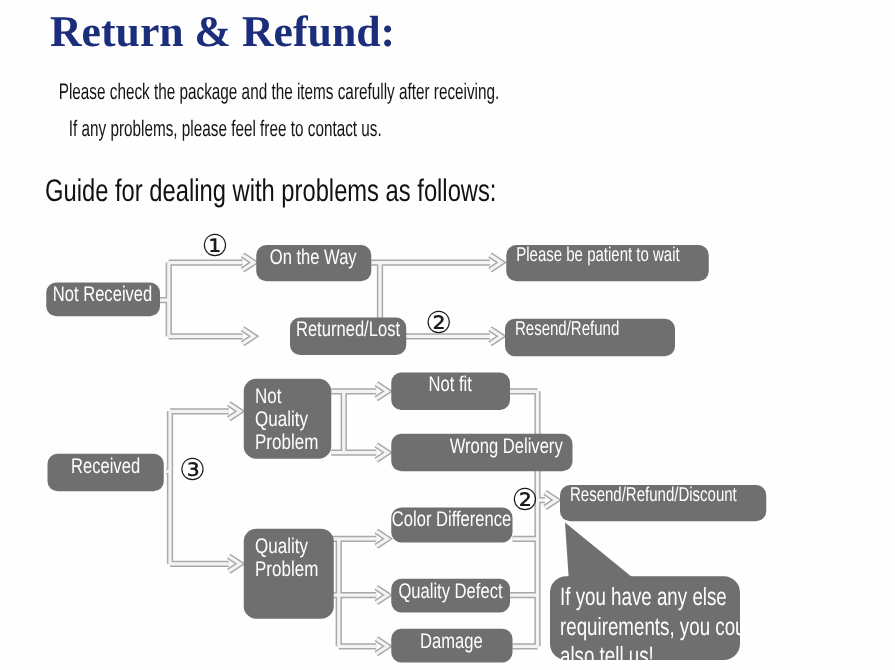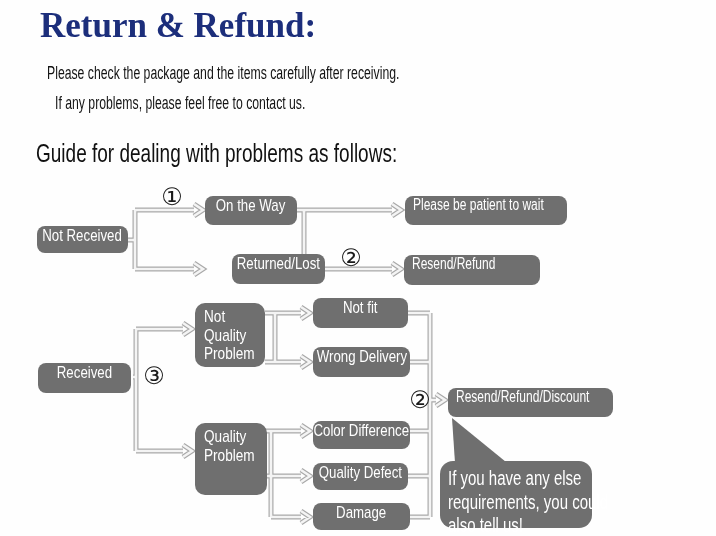"Wrong Delivery" div.node { padding-left: none -> 38px; width: 97px -> 107px }
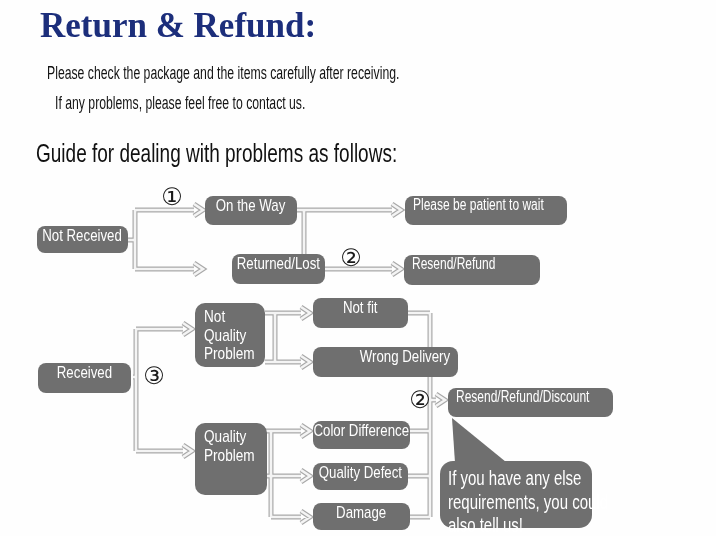"Color Difference" div.node { top: 421px -> 406px }
